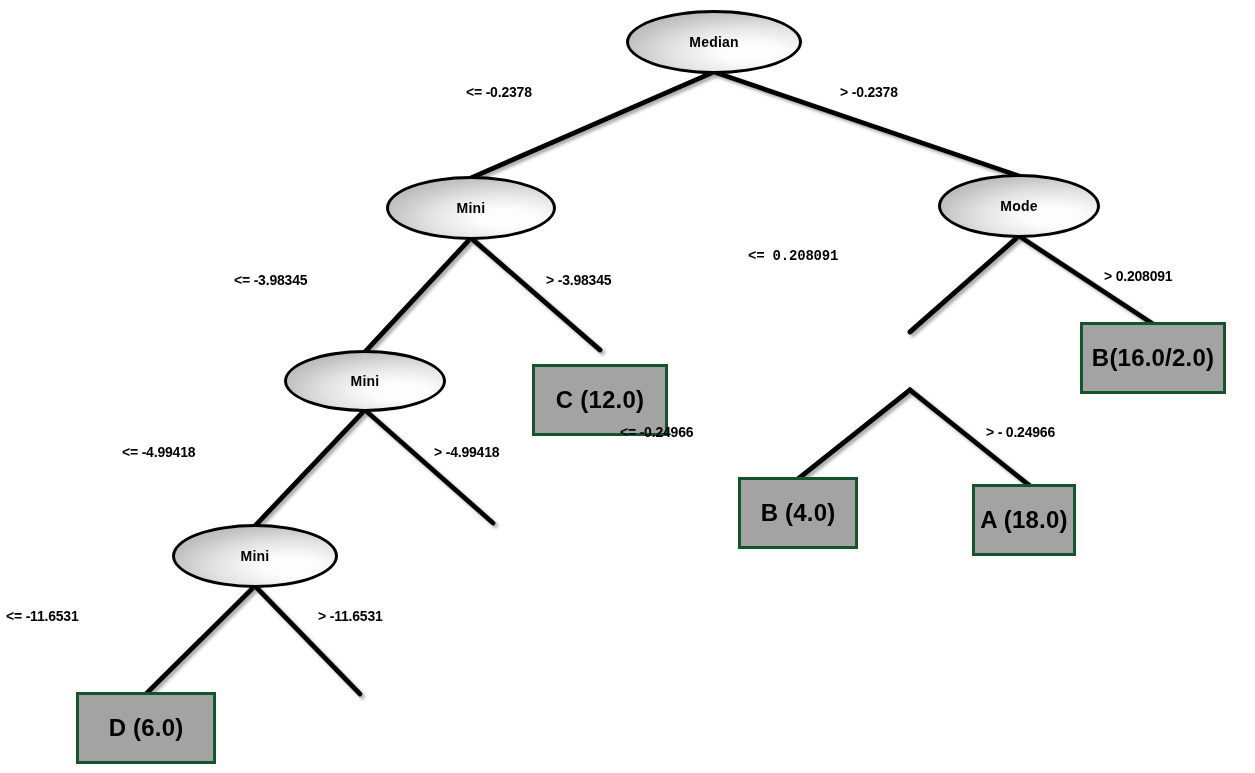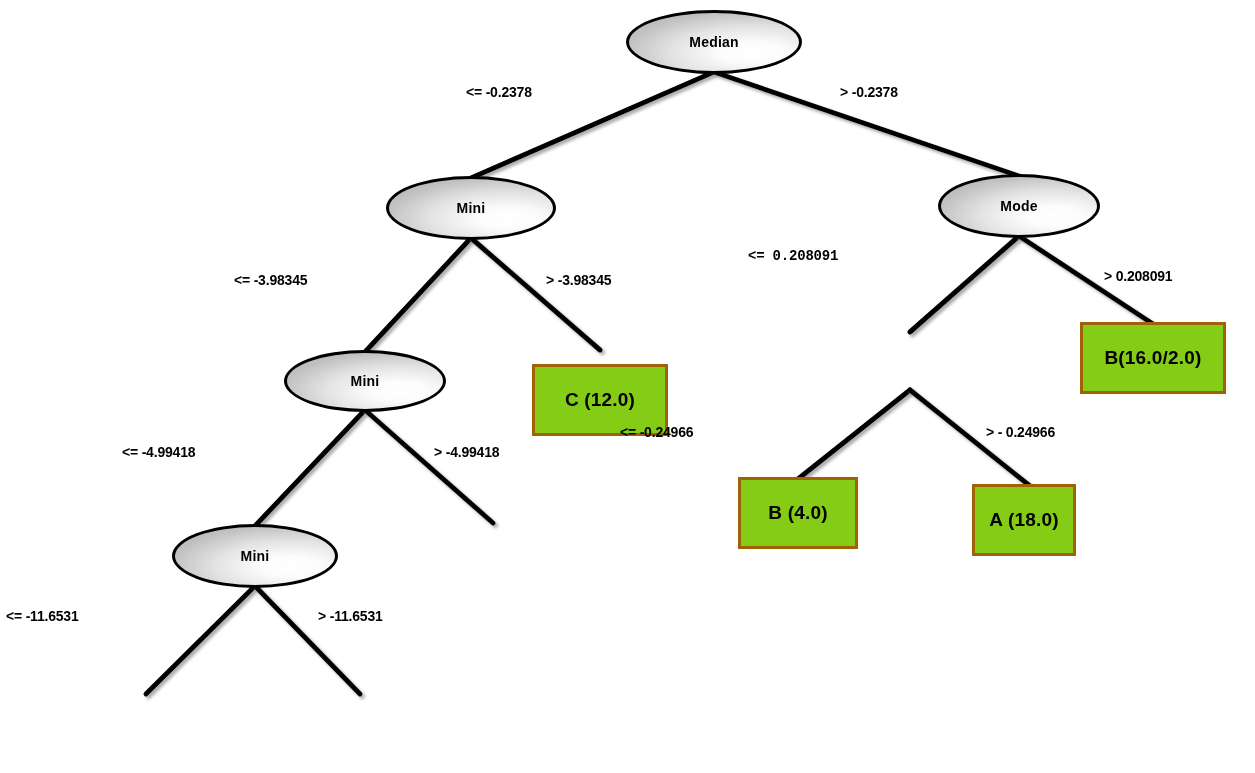"B(16.0/2.0)" .node-leaf { background: #84cc16 -> #a3a3a3; border: 3px solid #a16207 -> 3px solid #14532d; font-size: 19px -> 24px }
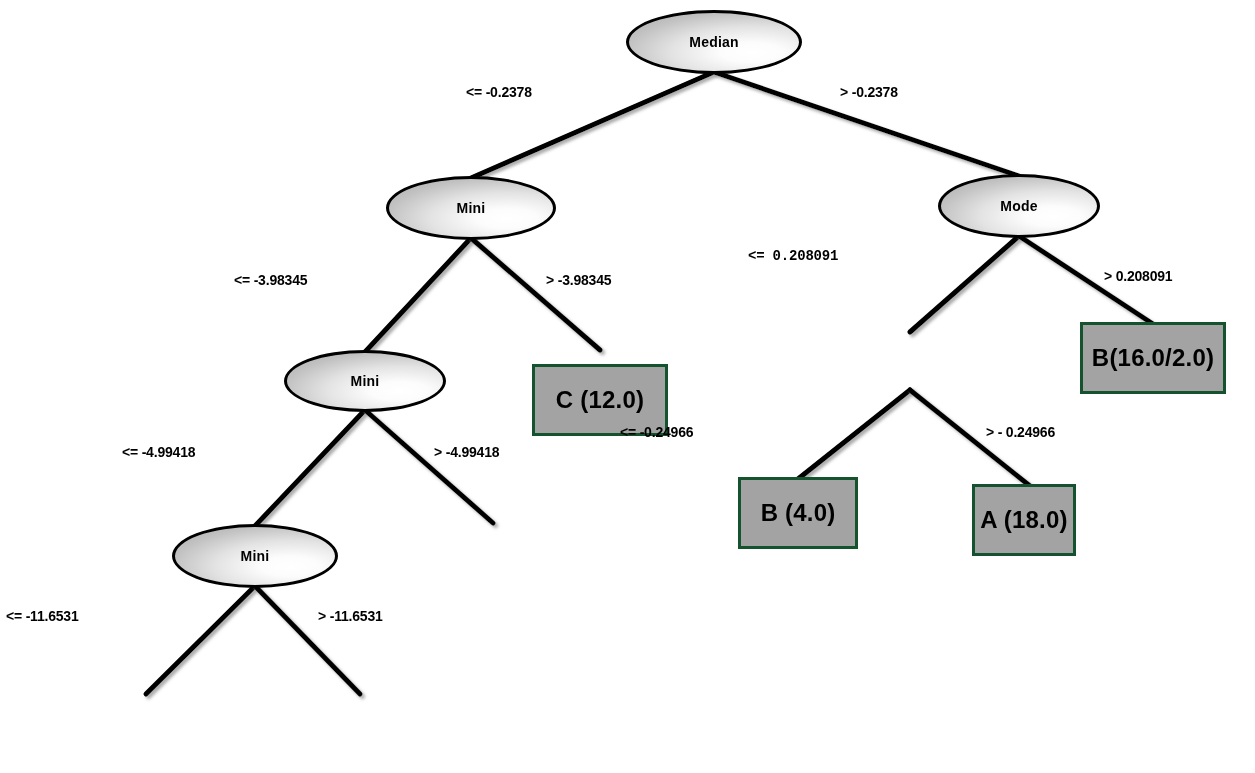"D (6.0)" div.node { html: none -> <div>D (6.0)</div> }
